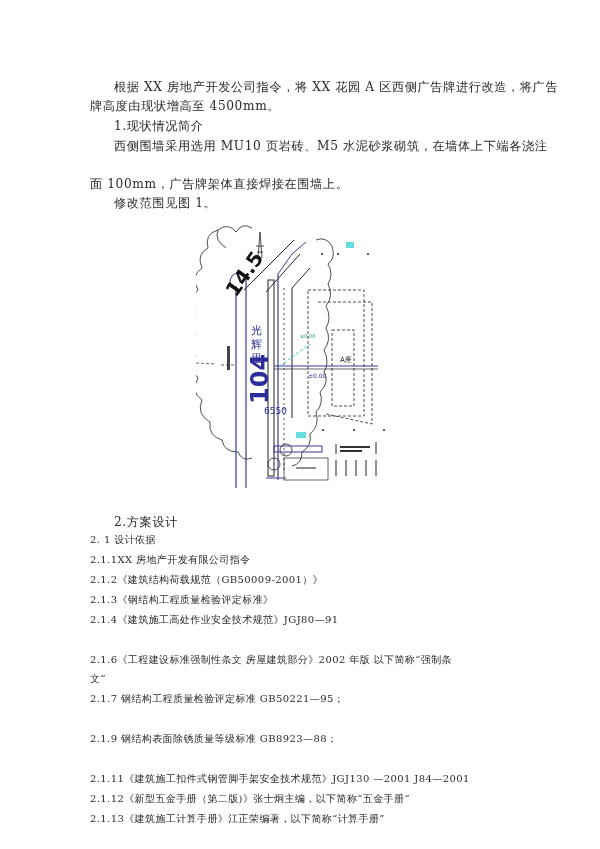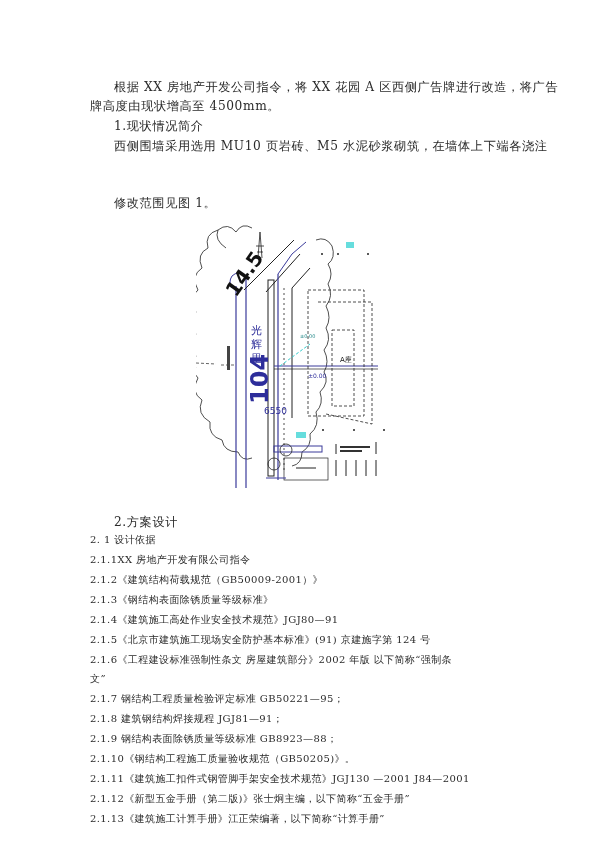"面 100mm，广告牌架体直接焊接在围墙上。" div.p { html: none -> <div>面 100mm，广告牌架体直接焊接在围墙上。</div> }
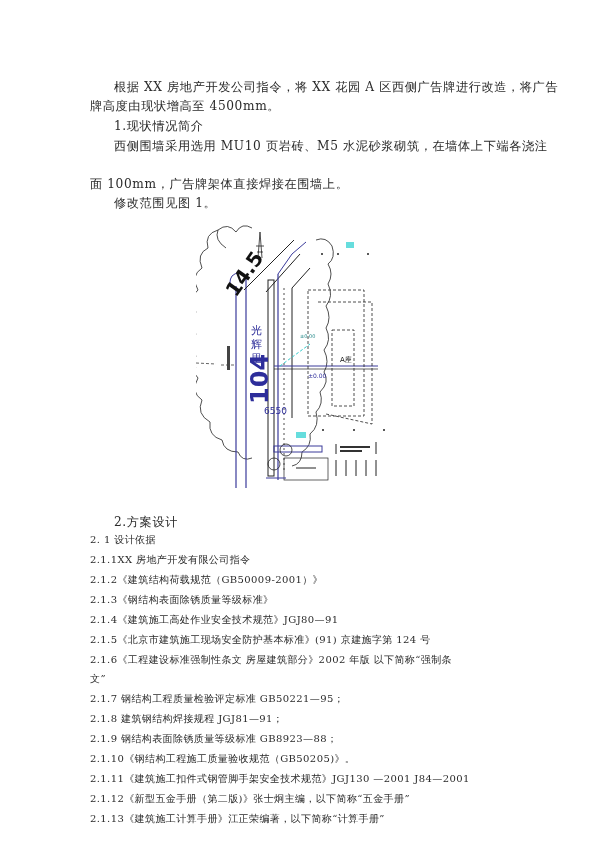"2.1.3《钢结构表面除锈质量等级标准》" div.list-line { text: 表面除锈质量等级 -> 工程质量检验评定 }
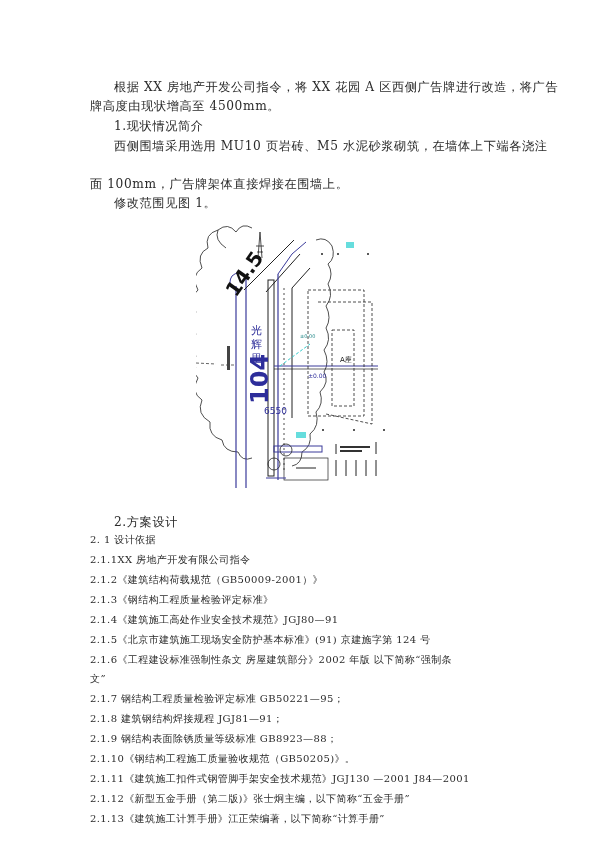"2.1.5《北京市建筑施工现场安全防护基本标准》(91) 京建施字第 124 号" div.list-line { html: <div>2.1.5《北京市建筑施工现场安全防护基本标准》(91) 京建施字第 124 号</div> -> none }
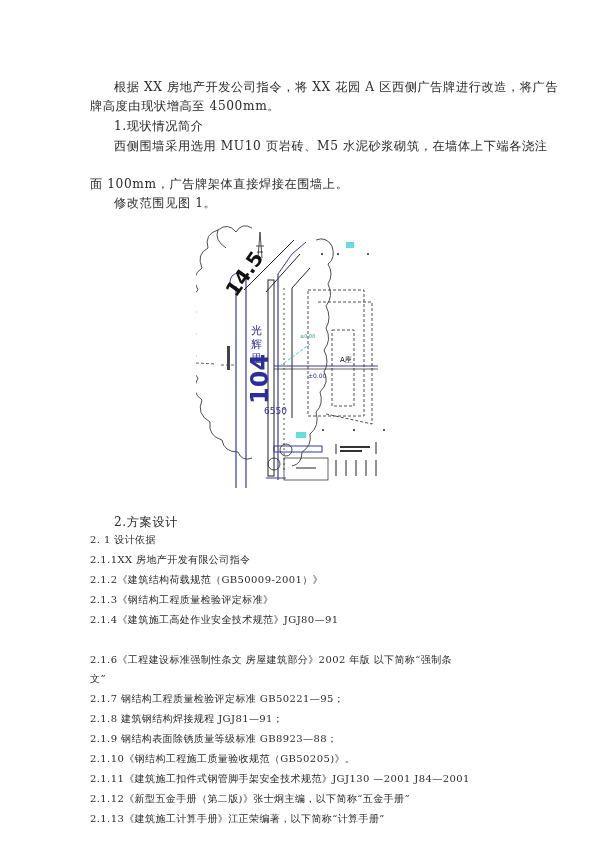"2.1.8 建筑钢结构焊接规程 JGJ81—91；" div.list-line { html: <div>2.1.8 建筑钢结构焊接规程 JGJ81—91；</div> -> none }
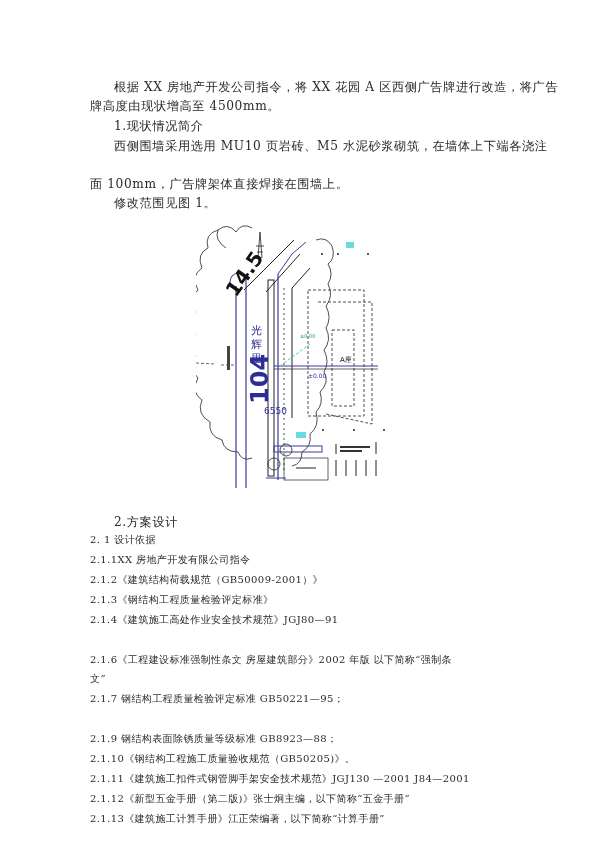"2.1.10《钢结构工程施工质量验收规范（GB50205)》。" div.list-line { html: <div>2.1.10《钢结构工程施工质量验收规范（GB50205)》。</div> -> none }
